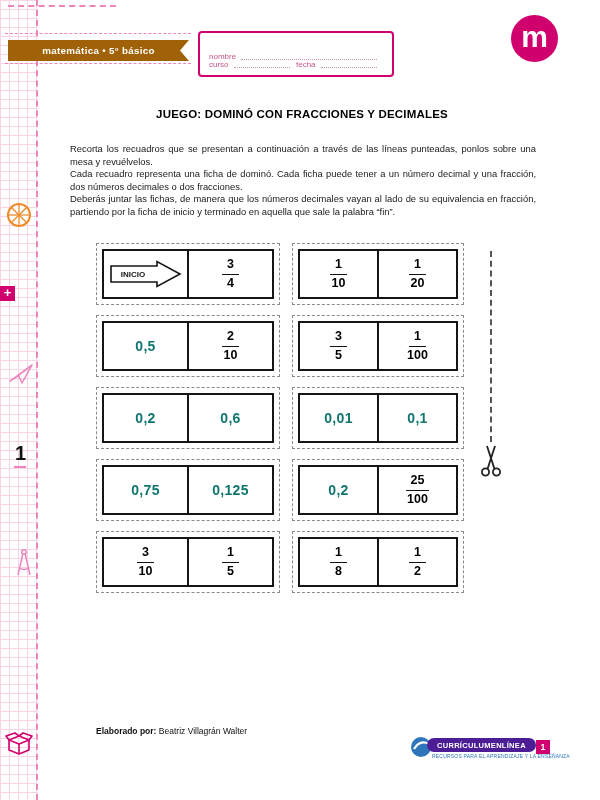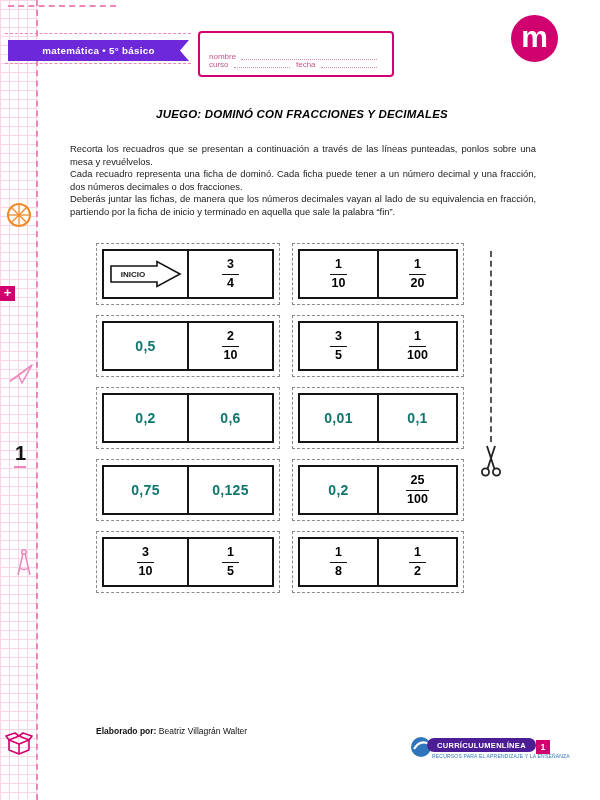"matemática • 5° básico" .ribbon { background: #6d28d9 -> #a16207 }
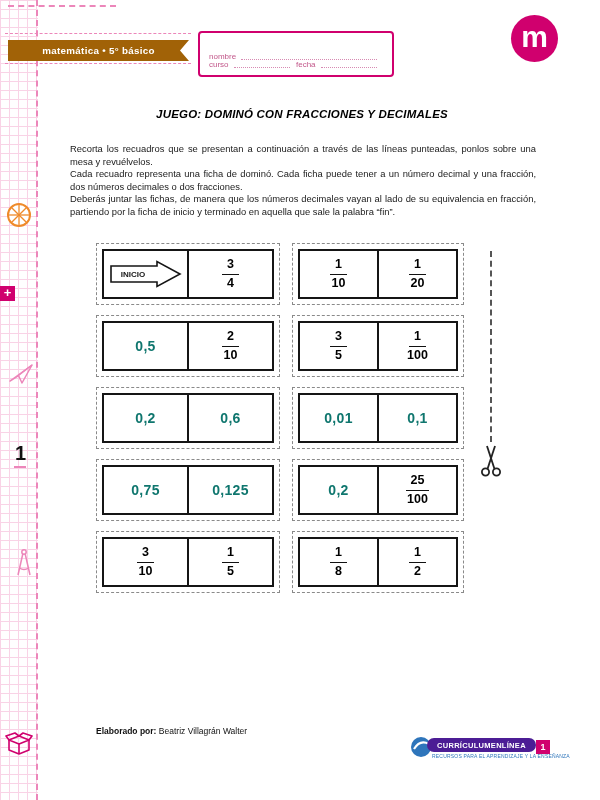"JUEGO: DOMINÓ CON FRACCIONES Y" .title { font-style: italic -> none }
